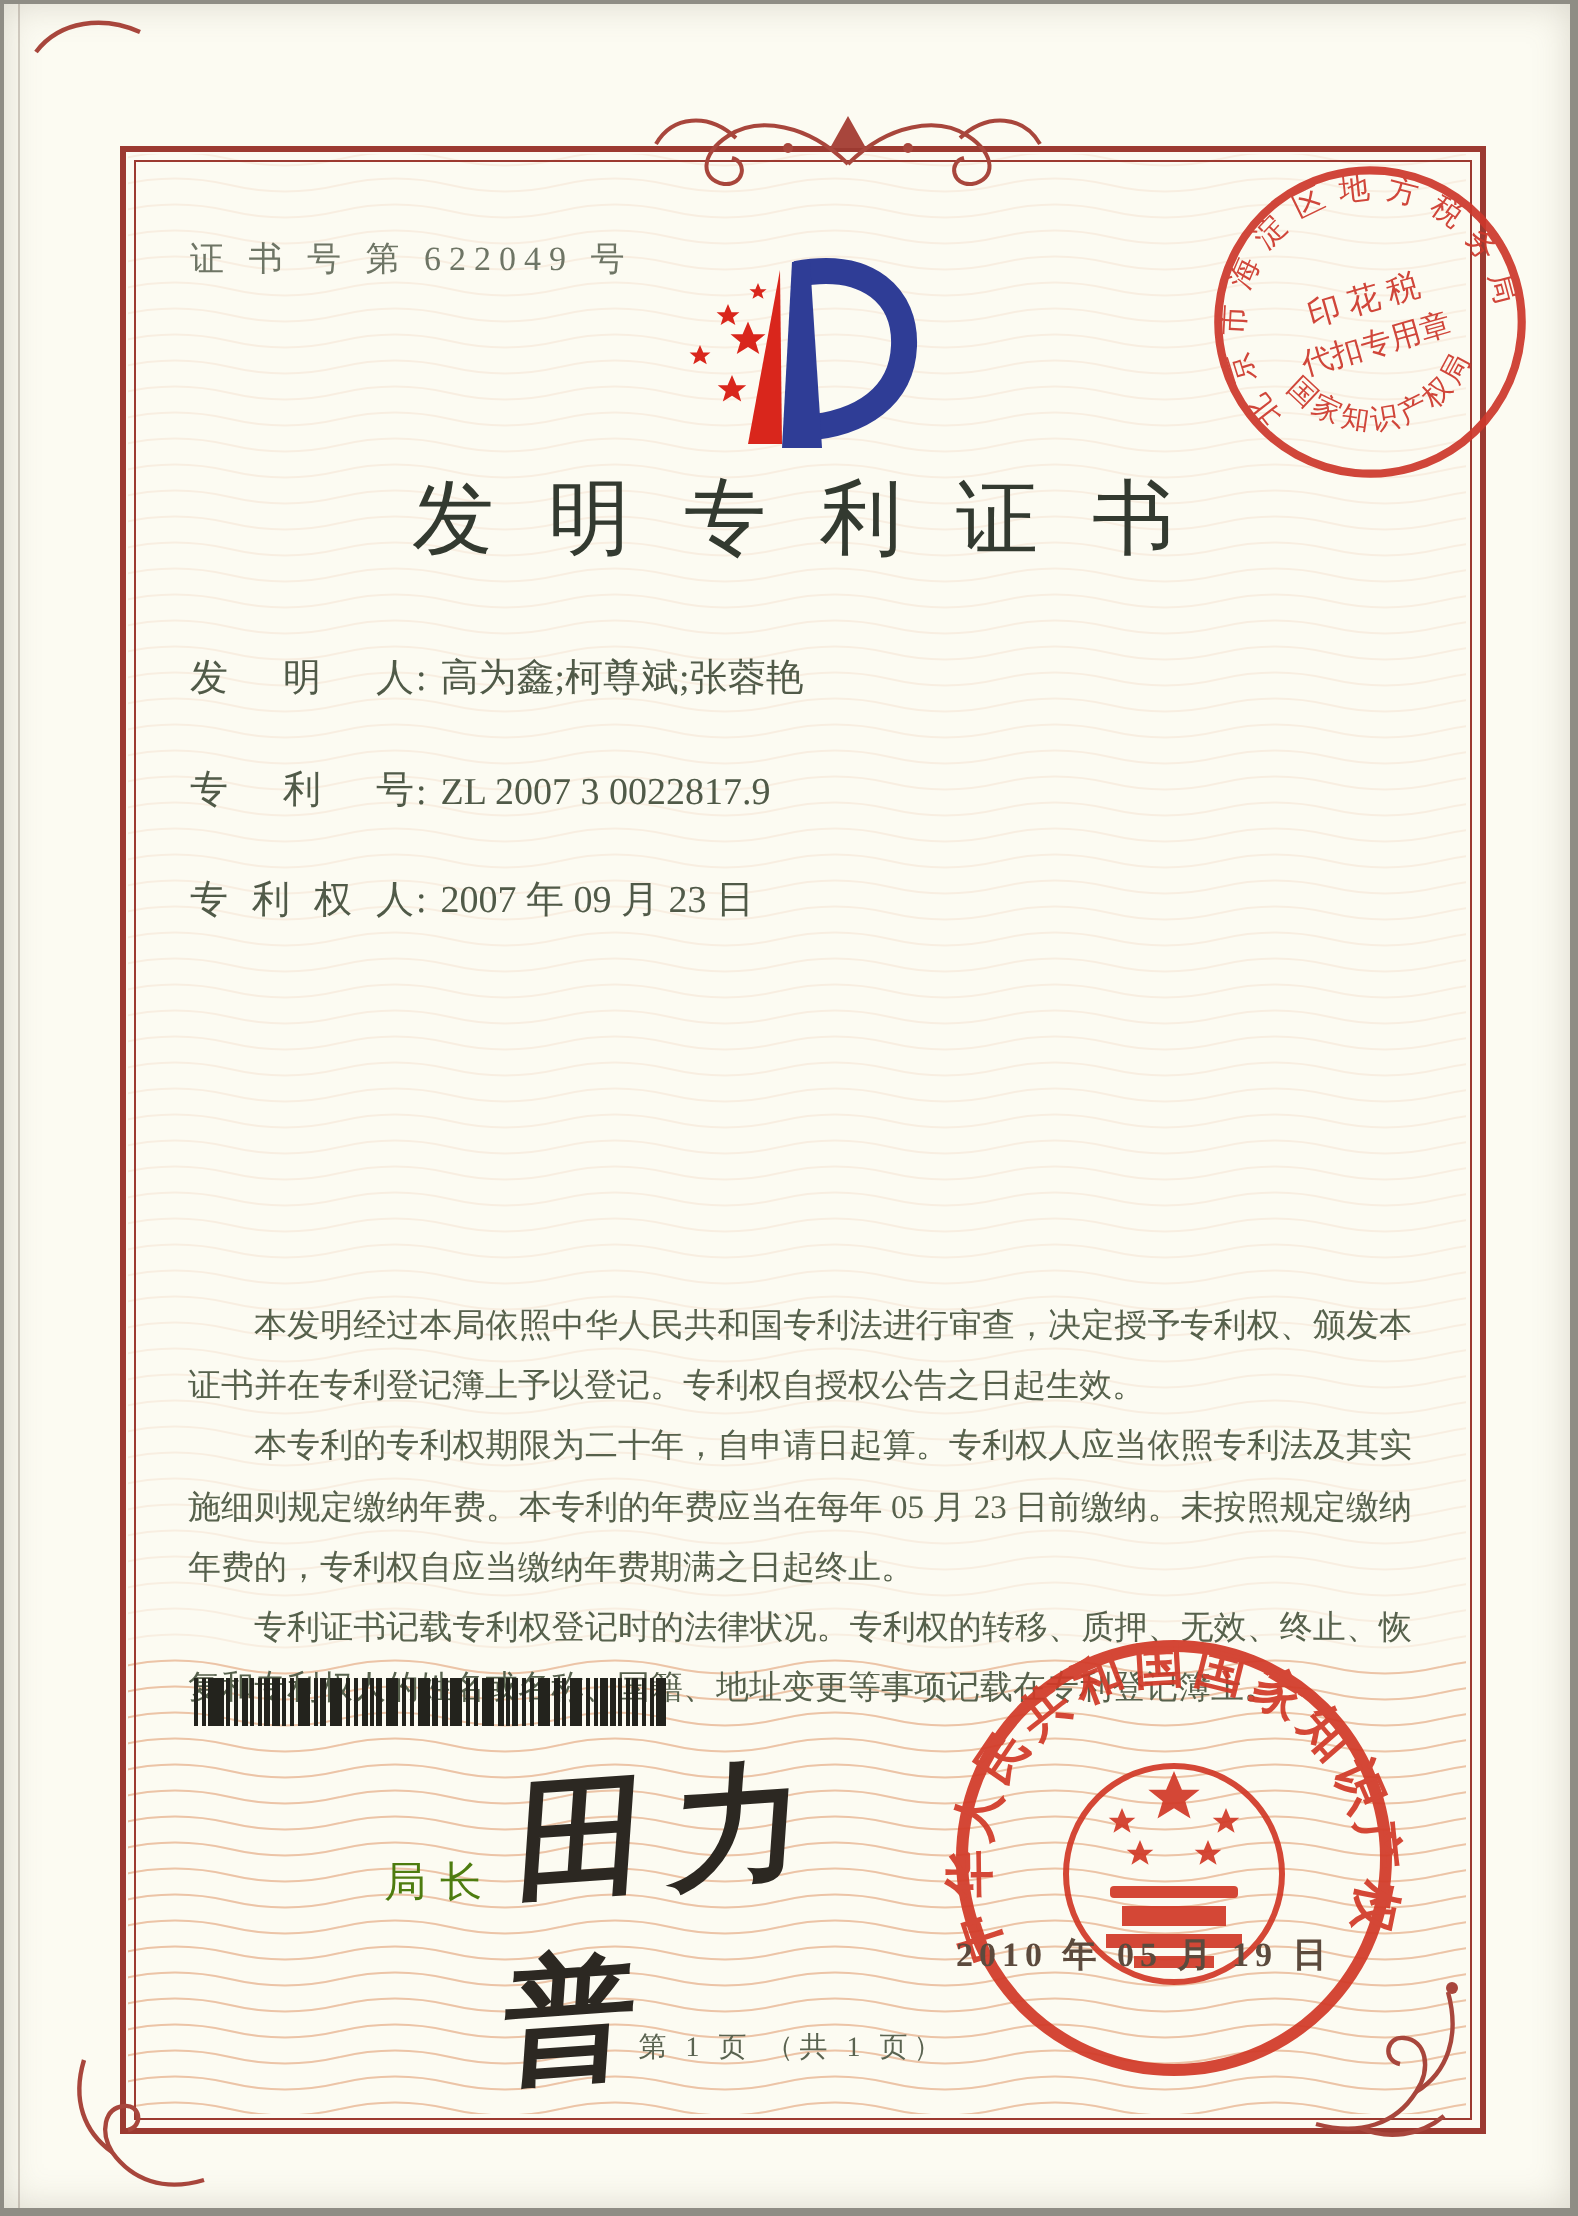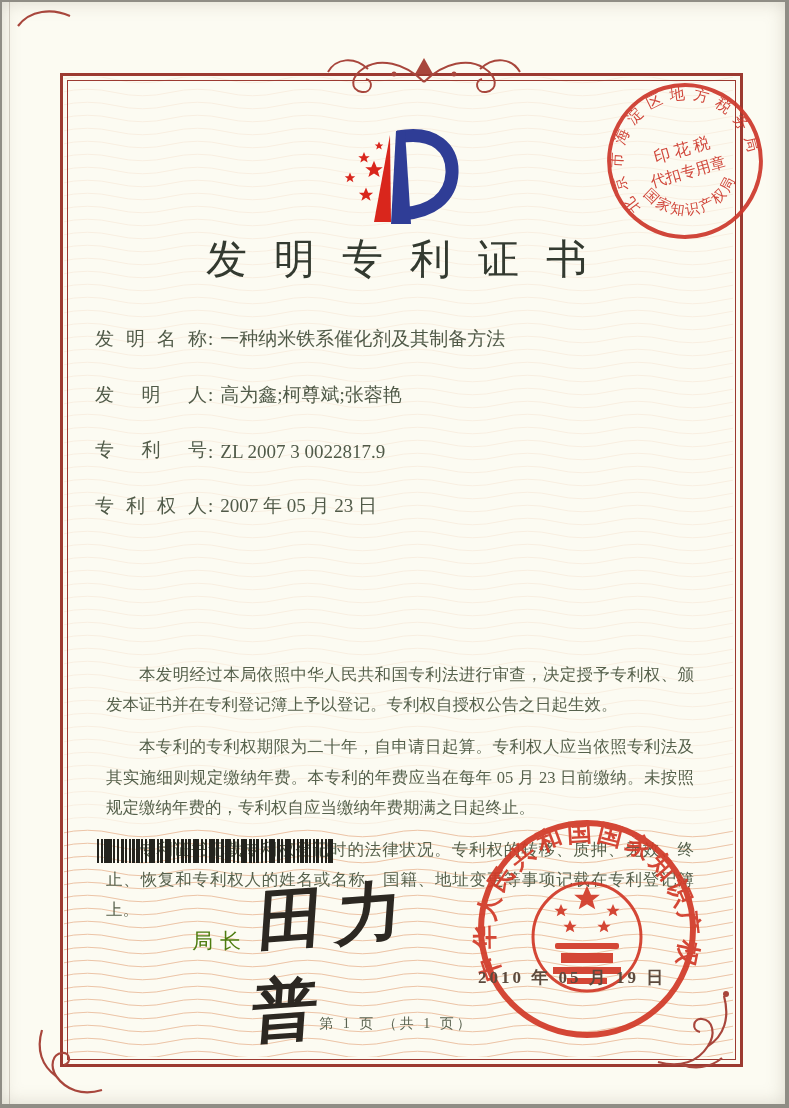"证 书 号 第 622049" div.cert-number { html: none -> <div>证 书 号 第 622049 号</div> }
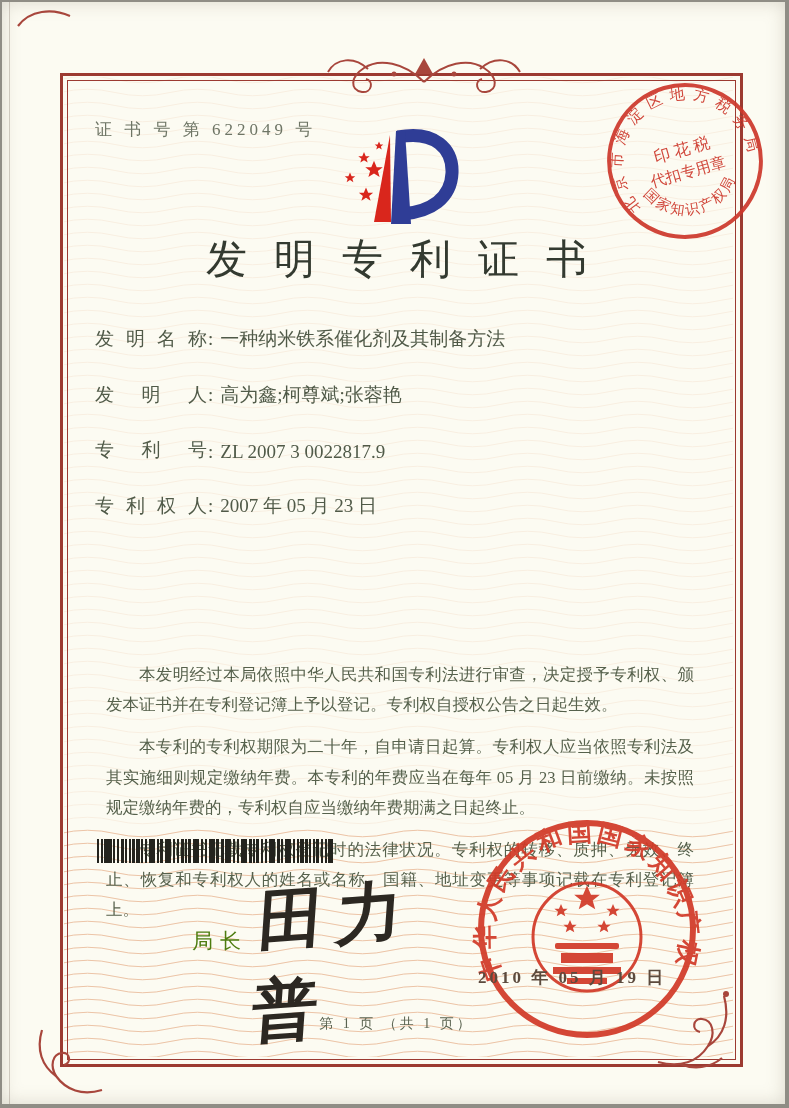"发明名称: 一种纳米铁系催化剂及其制备方法" div.field-row { html: <div> <span>发明名称</span><span>:</span><span>一种纳米铁系催化剂及其制备方法</span> </div> -> none }
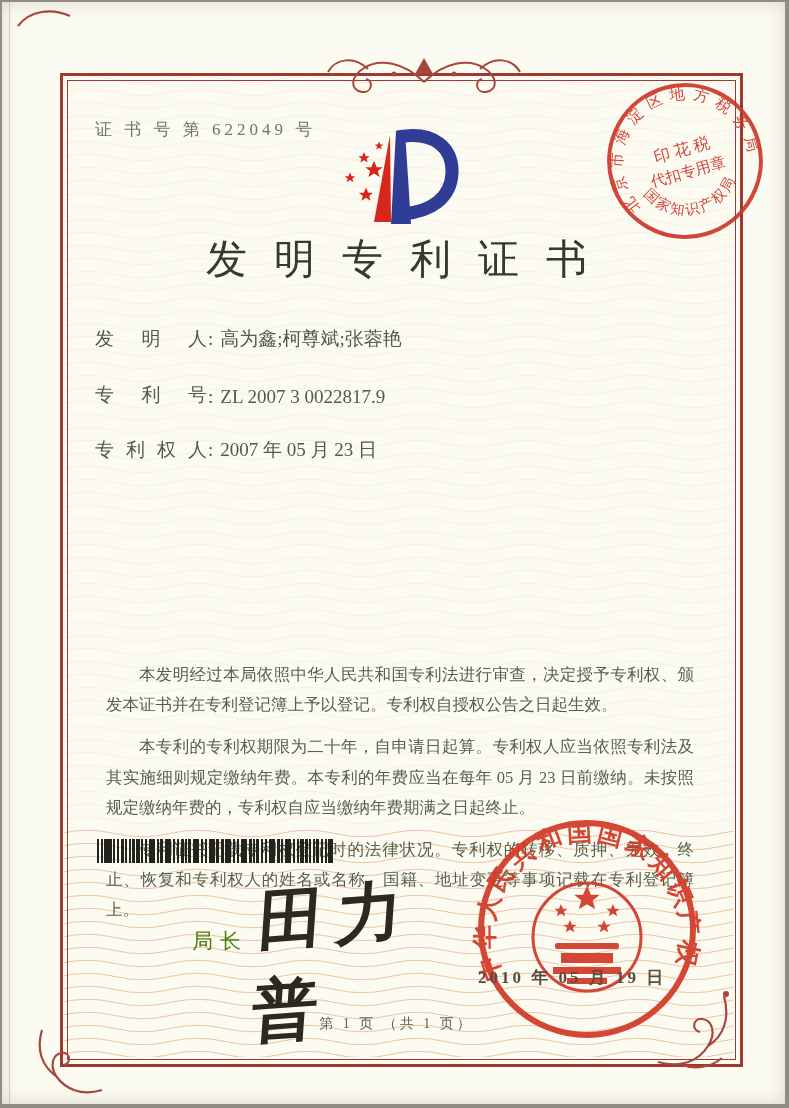"2007 年 05 月 23" span { text: 05 -> 09 }
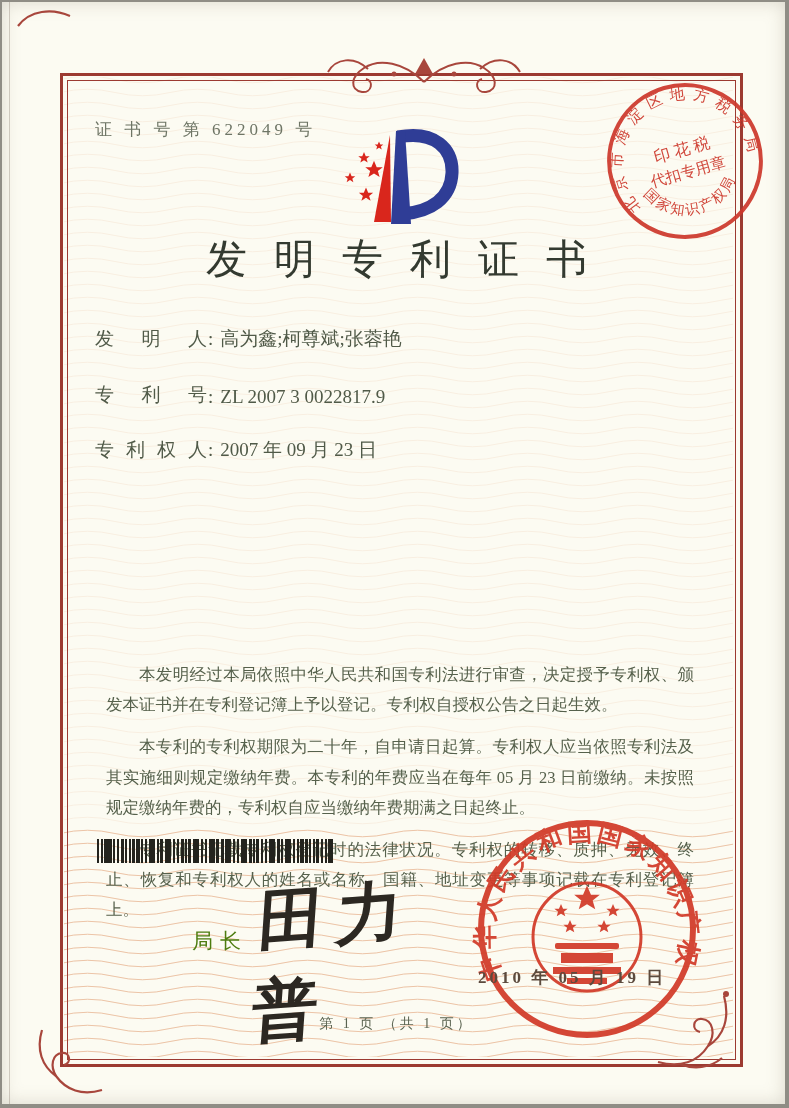"本发明经过本局依照中华人民共和国专利法进行审查，决定授予专利权、颁发本证书并在专" .paragraphs p { margin: 12px -> 0 }
